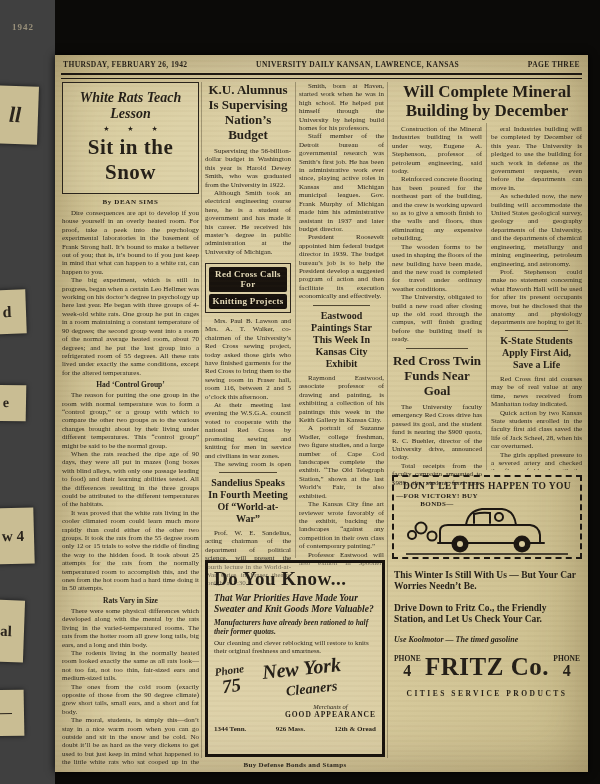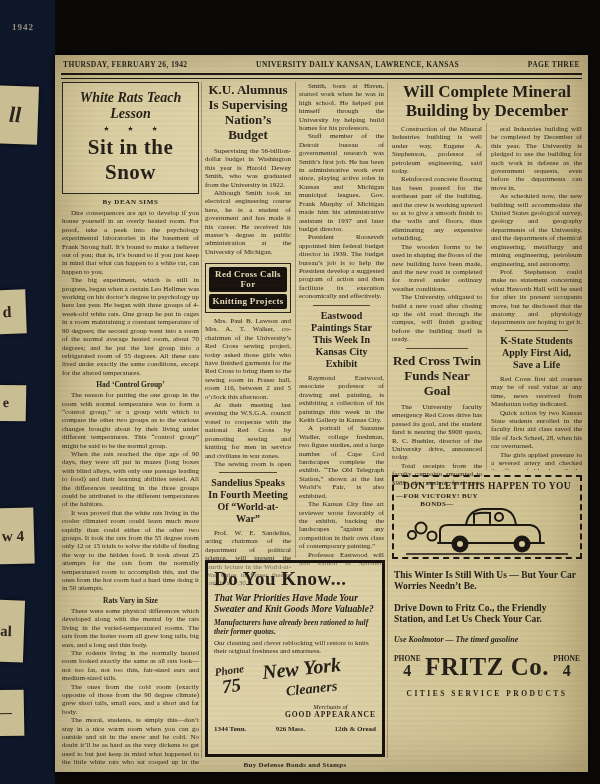"1942" .edge-strip { background: #0f172a -> #404040 }
